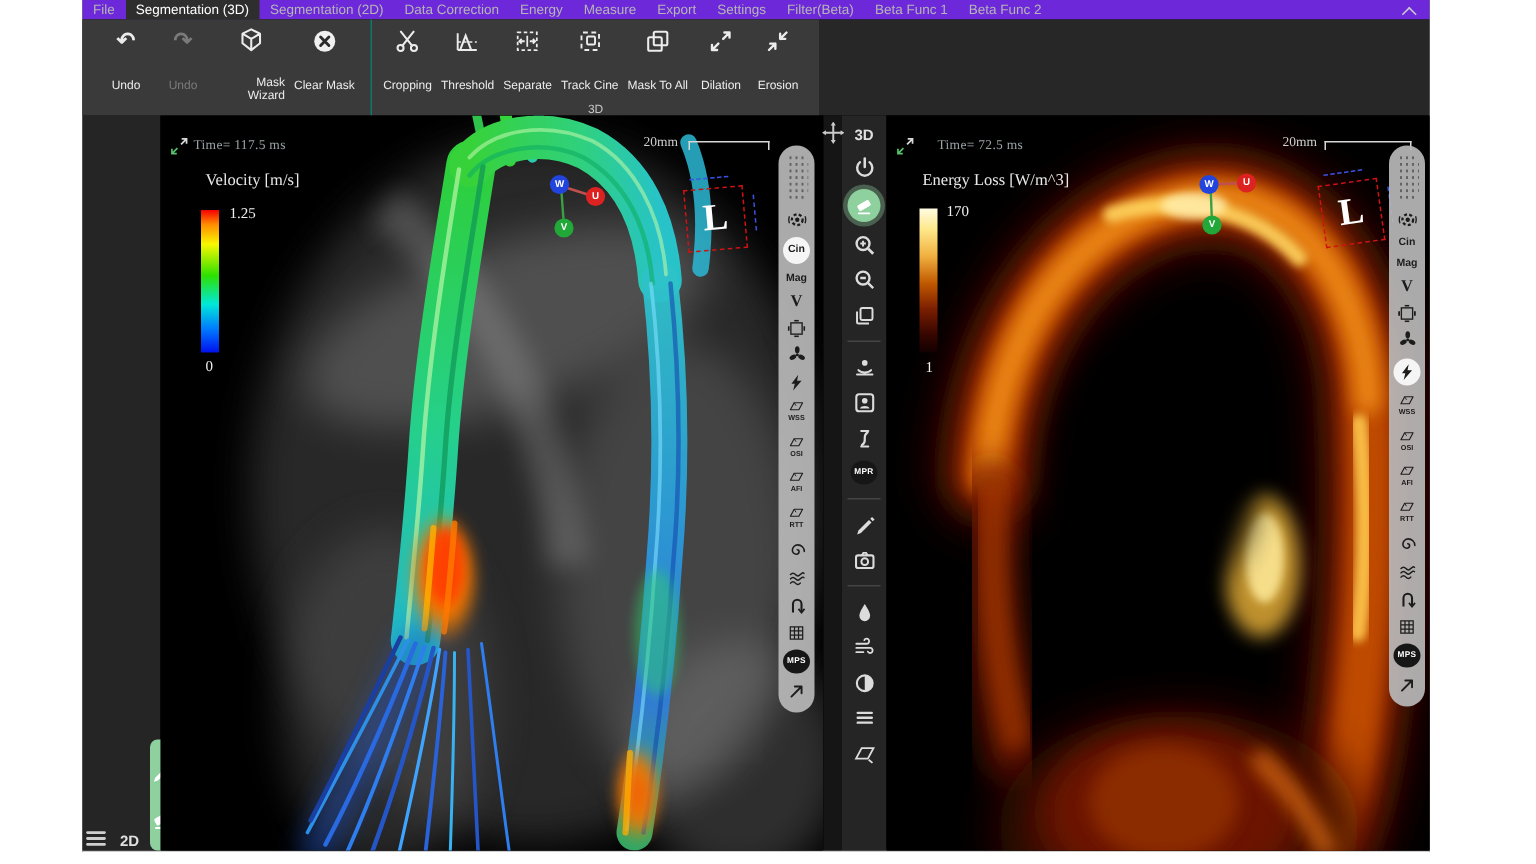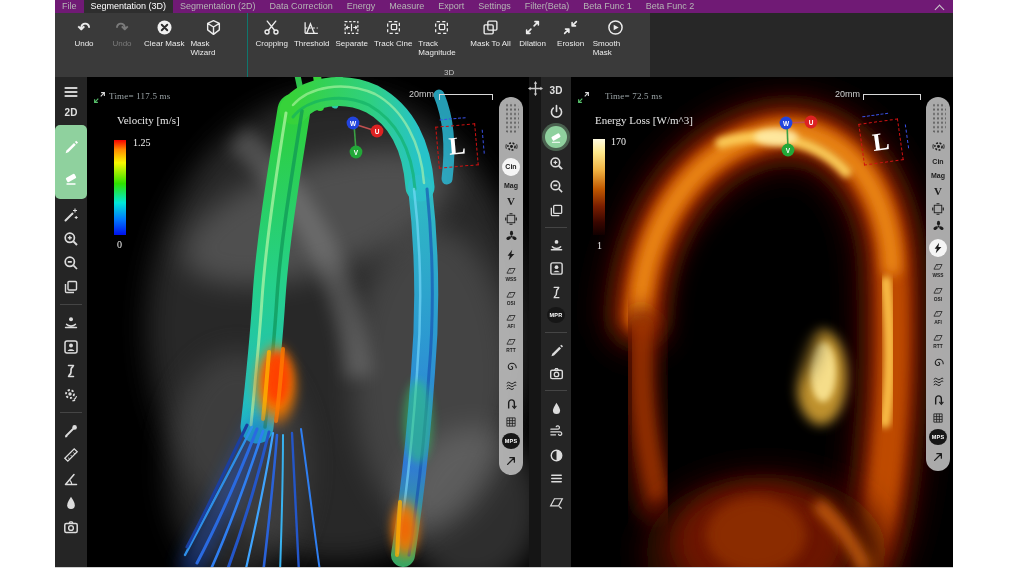"File" .menubar { background: #701a75 -> #6d28d9 }
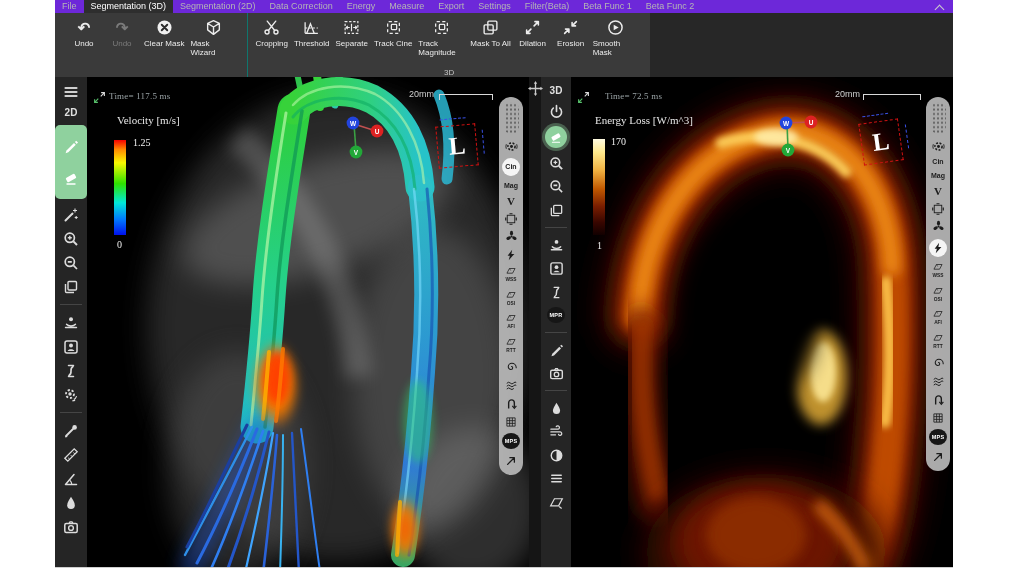"Undo" .tb-label { margin-top: 2px -> 15px; text-align: left -> right }
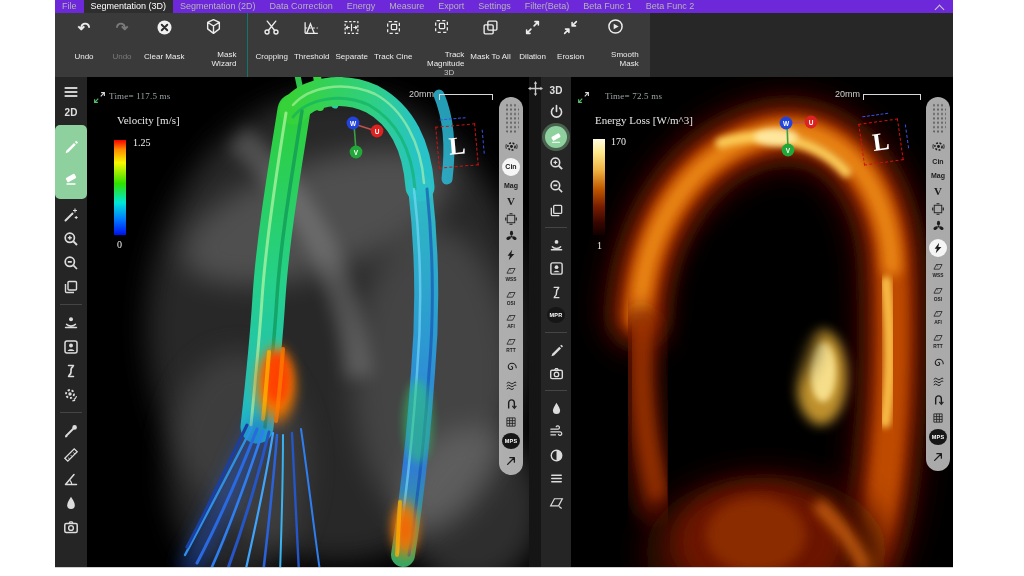"Clear Mask" div.tb-btn { order: before "Mask Wizard" -> after "Mask Wizard" }
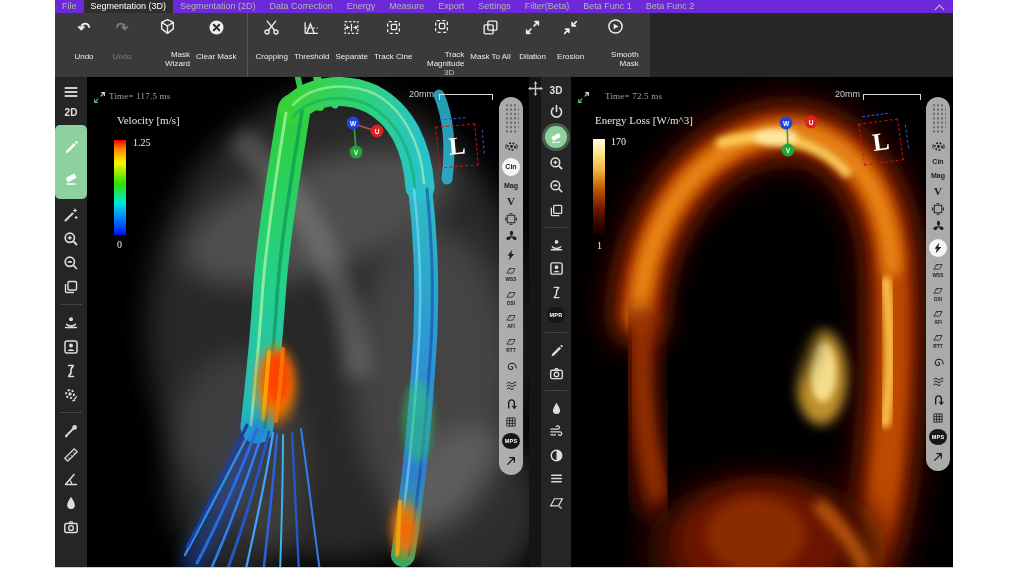"Track Magnitude" div.tb-btn { html: <div> <span> <svg> <use></use> </svg> </span> <span>Track Magnitude</span> </div> -> none }
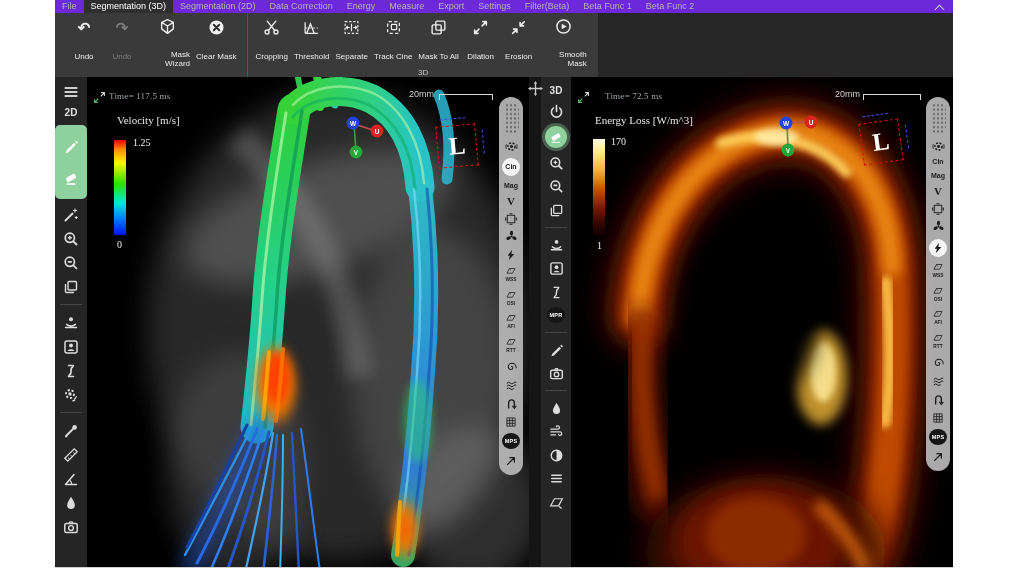"Smooth Mask" div.tb-btn { html: <div> <span> <svg> <use></use> </svg> </span> <span>Smooth Mask</span> </div> -> none }
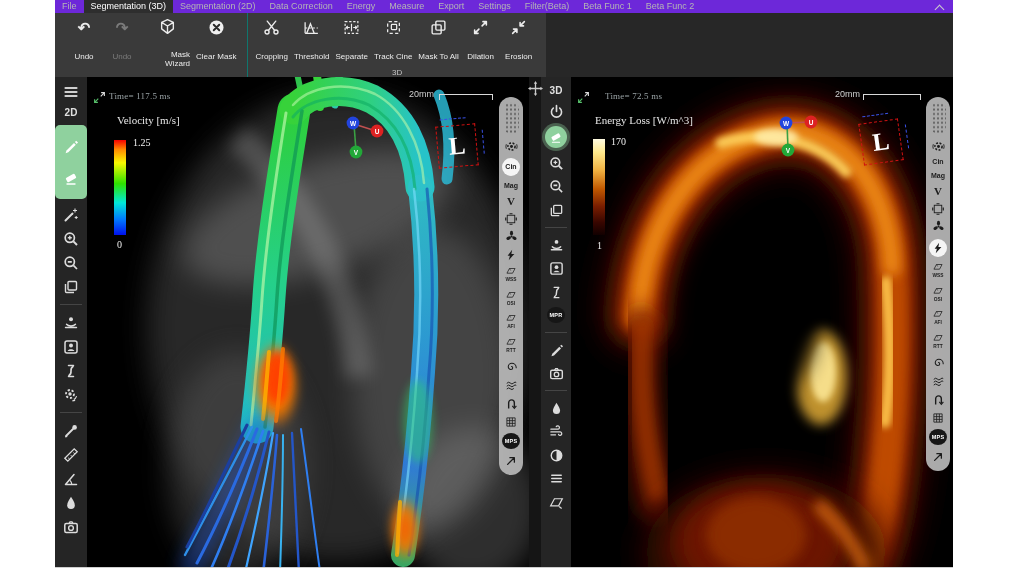"20mm" .scale-lbl { font-family: Liberation Sans, sans-serif -> Liberation Serif, serif }
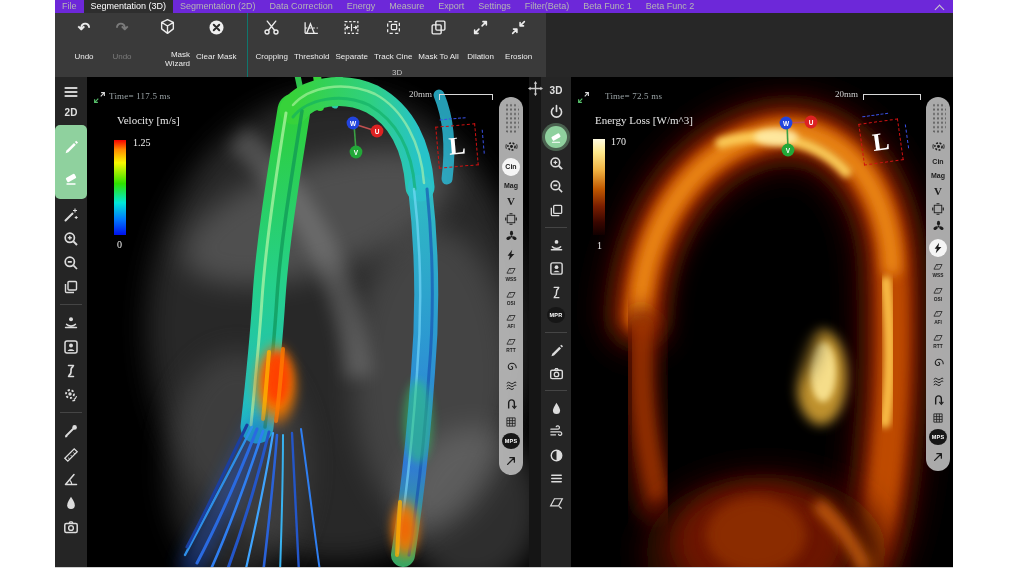"2D" .side { align-items: center -> flex-end; flex-direction: column -> row; width: 32px -> 52px }
